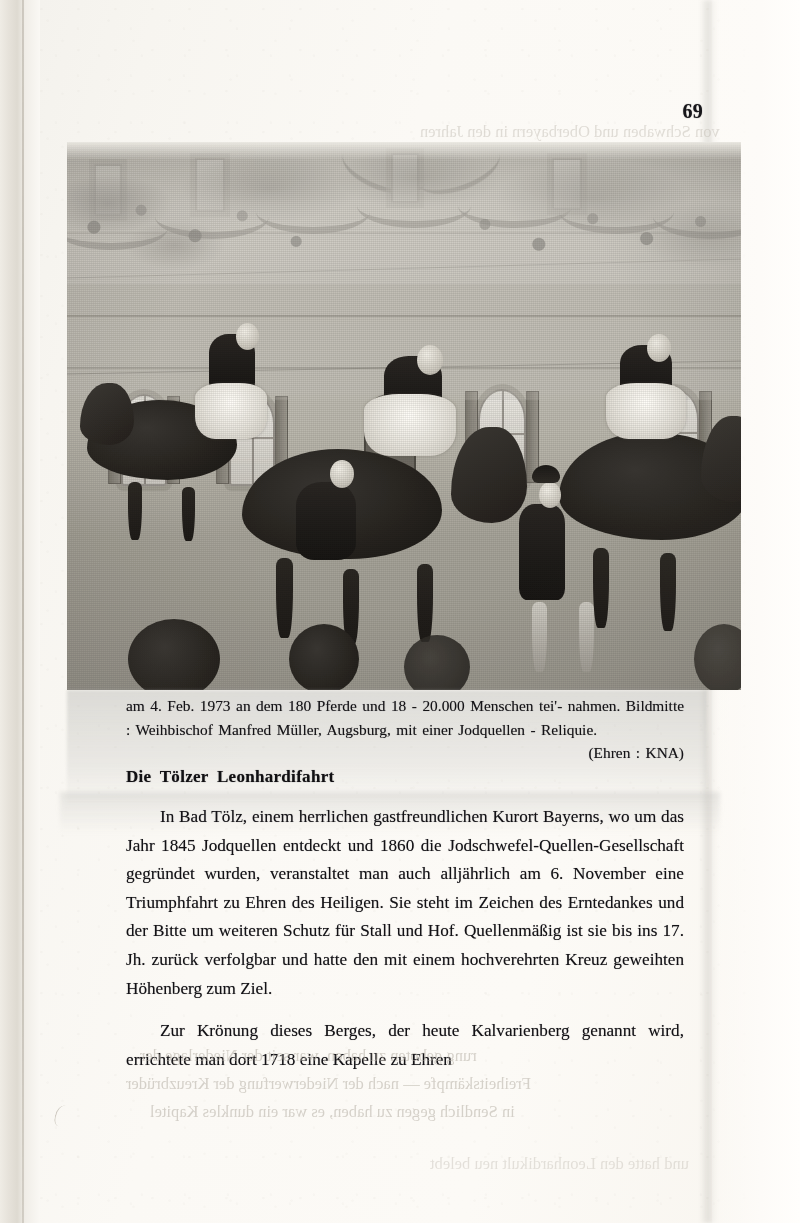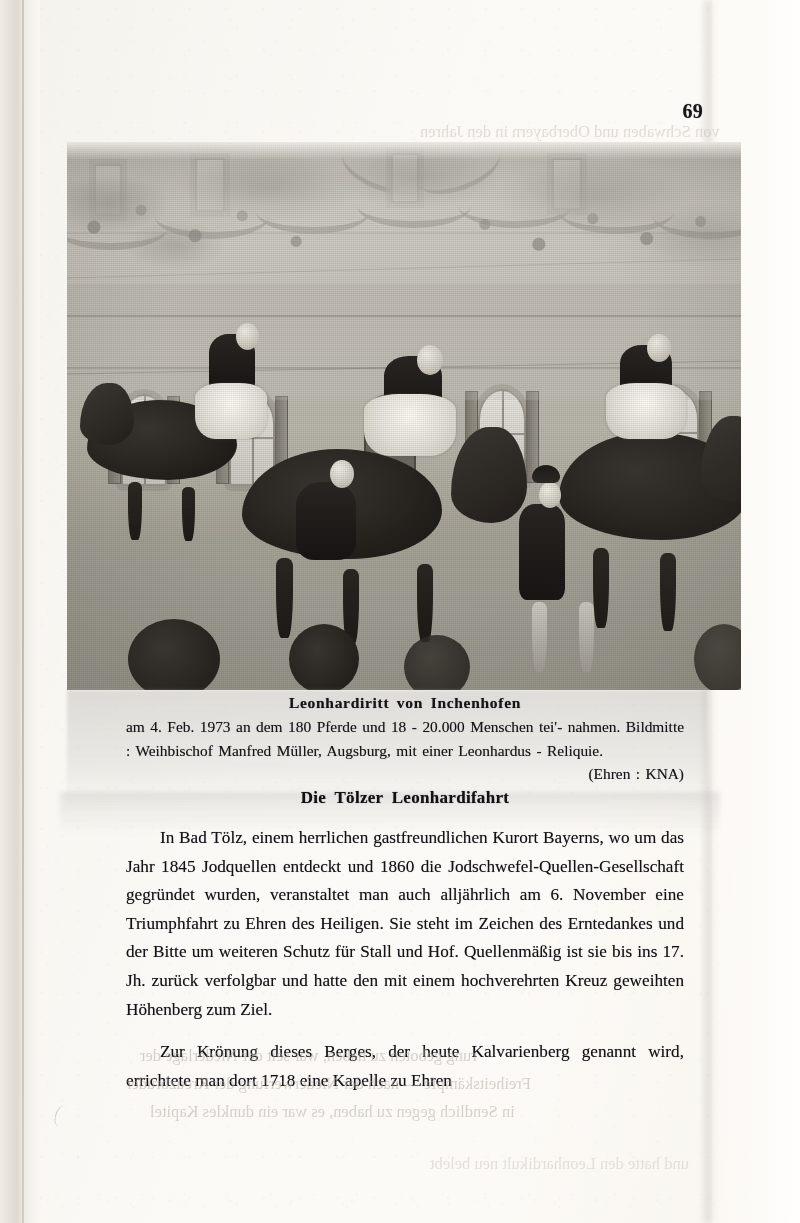"Leonhardiritt von Inchenhofen" div.cap-title { html: <div>Leonhardiritt von Inchenhofen</div> -> none }
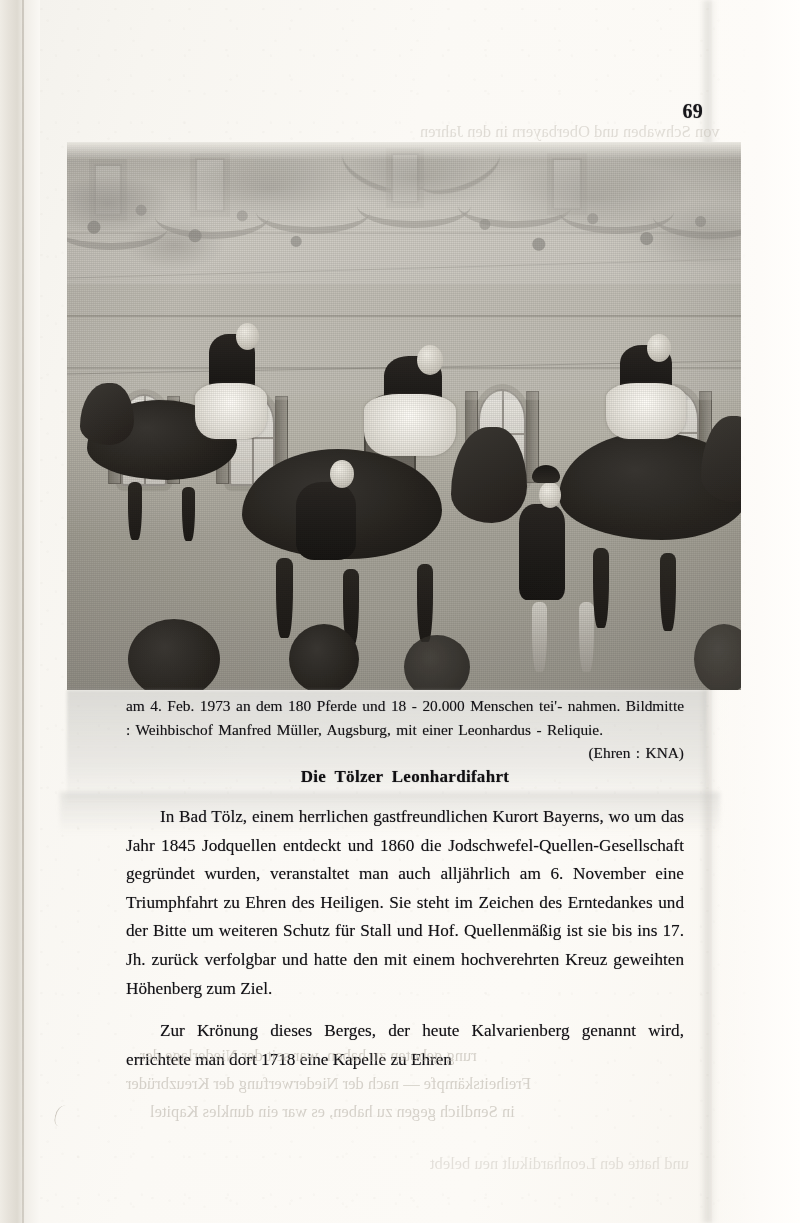"Leonhardus - Reliquie." span { text: Leonhardus -> Jodquellen }
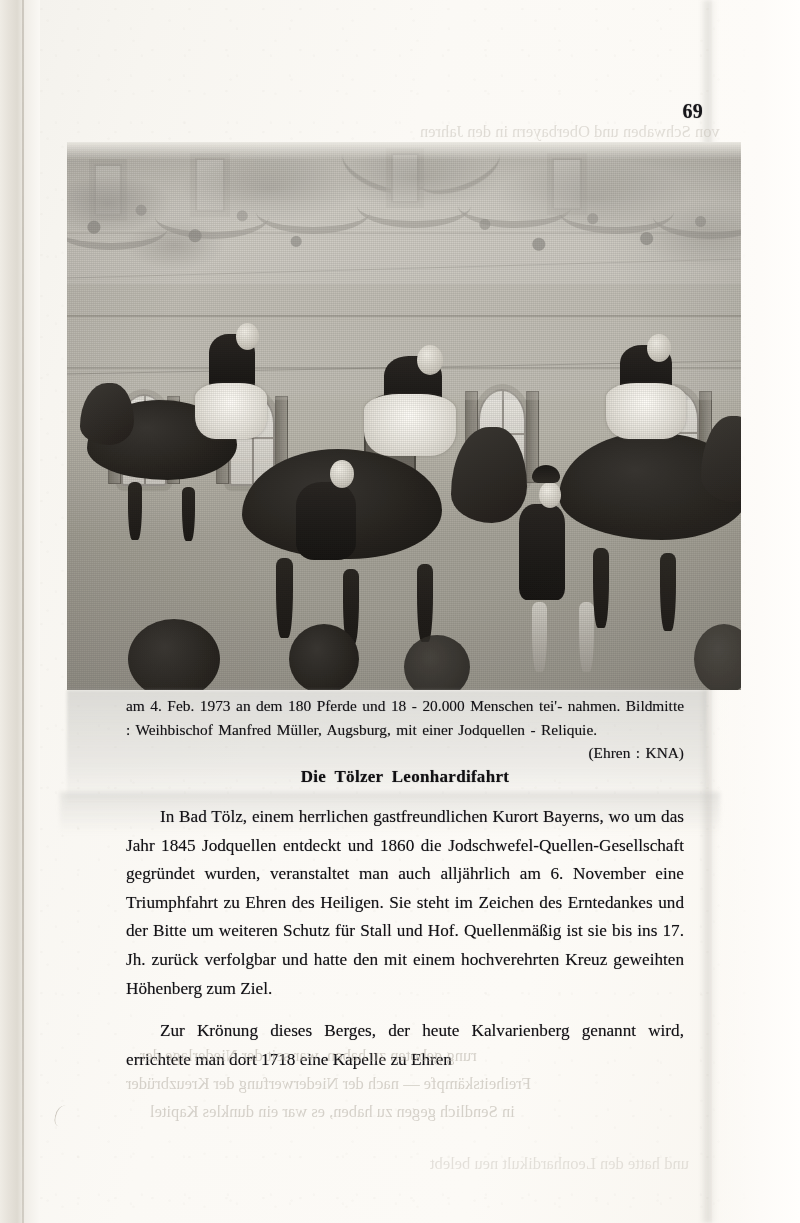"Die Tölzer Leonhardifahrt" .sec-title { text-align: center -> none }
